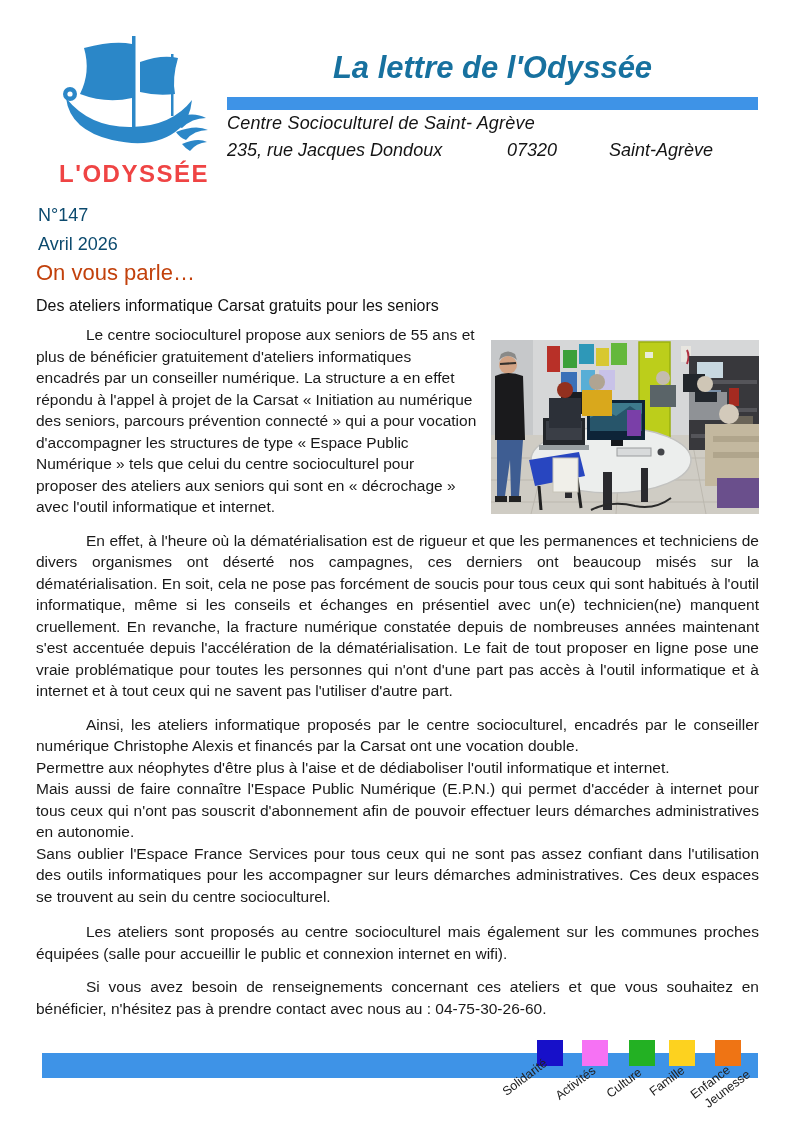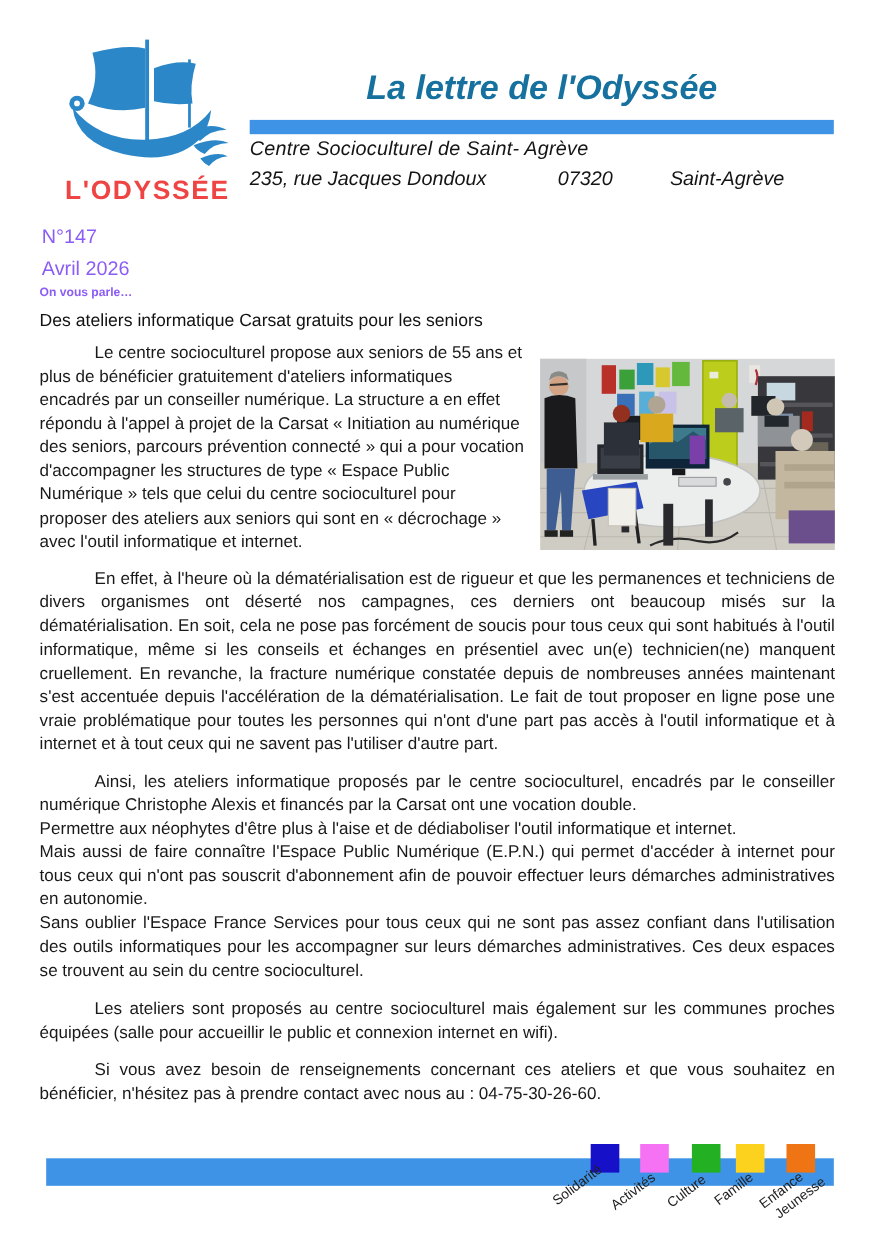"La lettre de l'Odyssée" .masthead { top: 62px -> 50px }
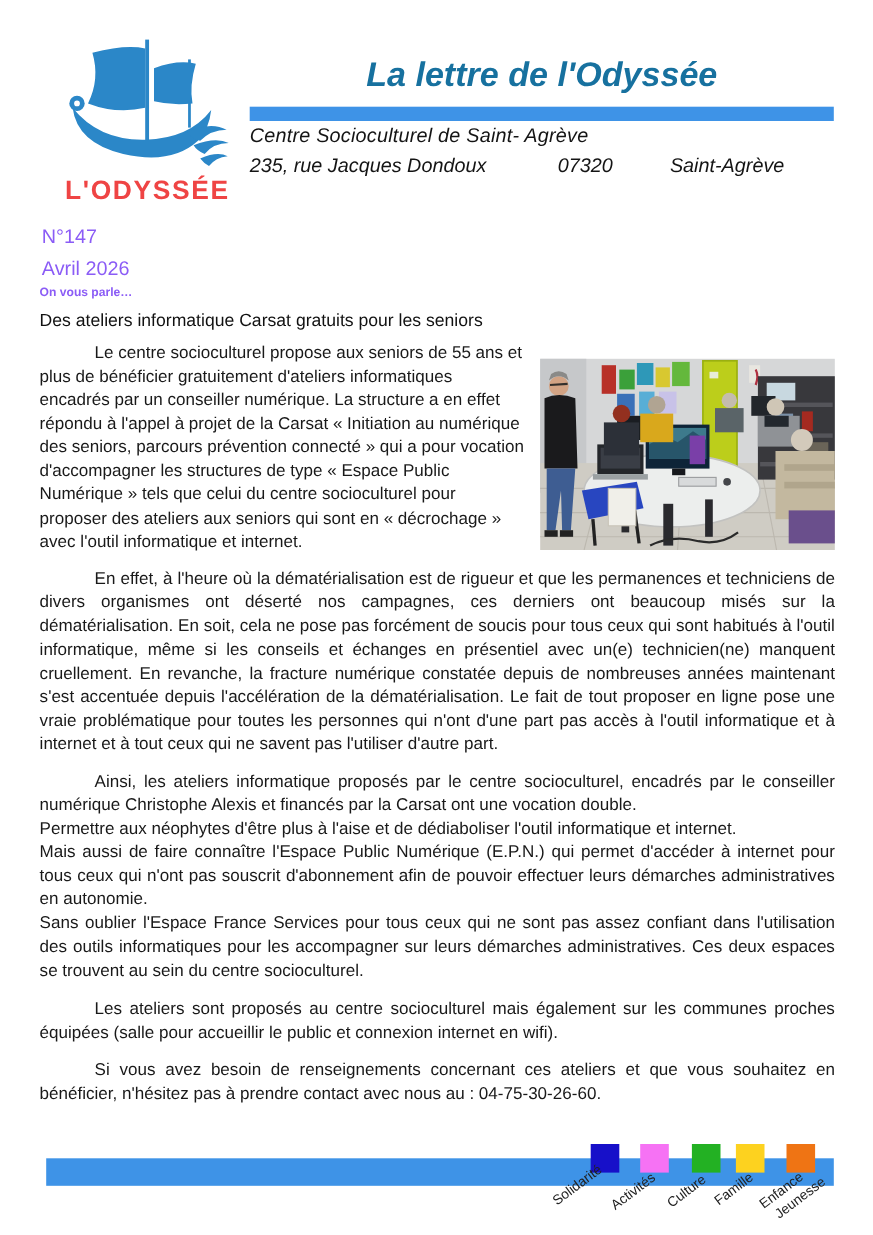"N°147" .issue-block { color: #8b5cf6 -> #0c4a6e }
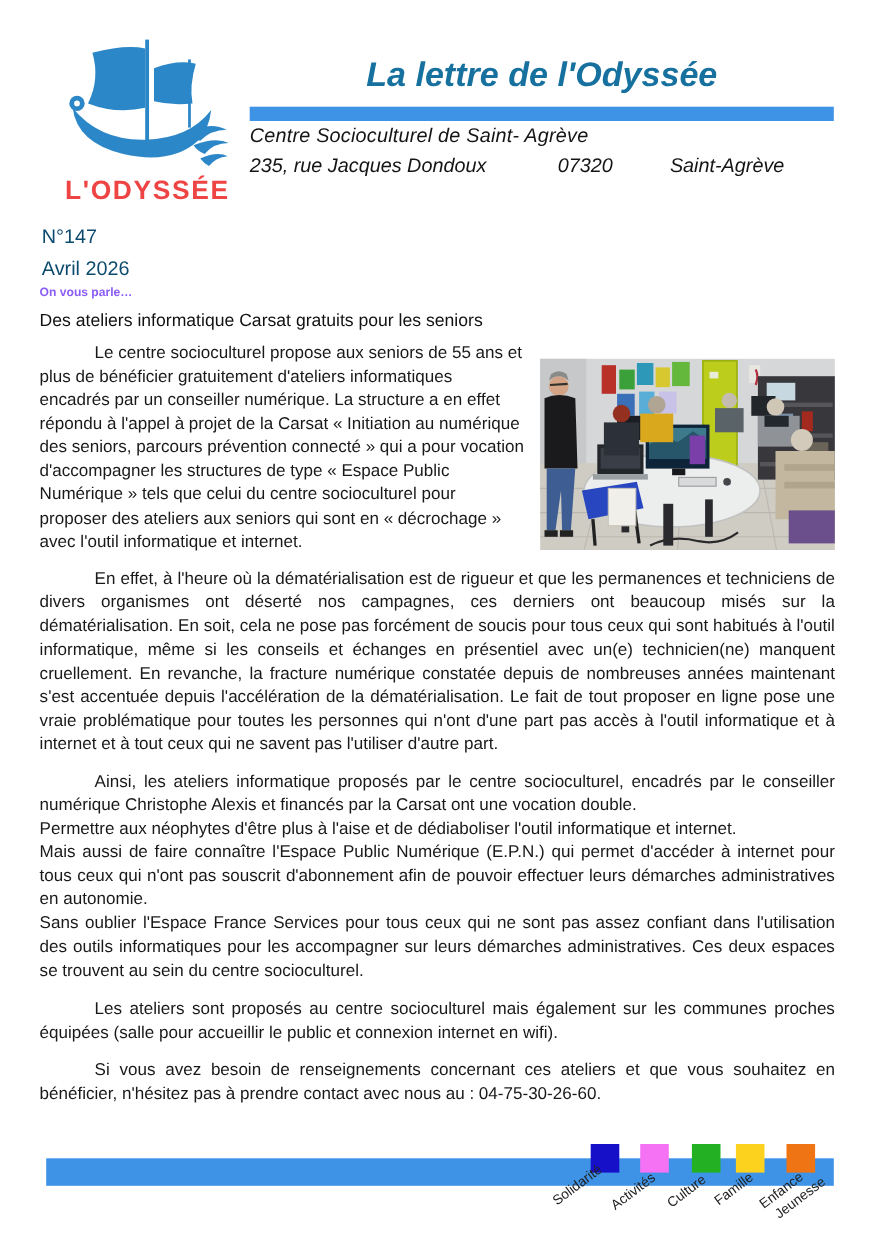"On vous parle…" .kicker { color: #8b5cf6 -> #c2410c; font-size: 11px -> 22px; font-weight: bold -> normal }
